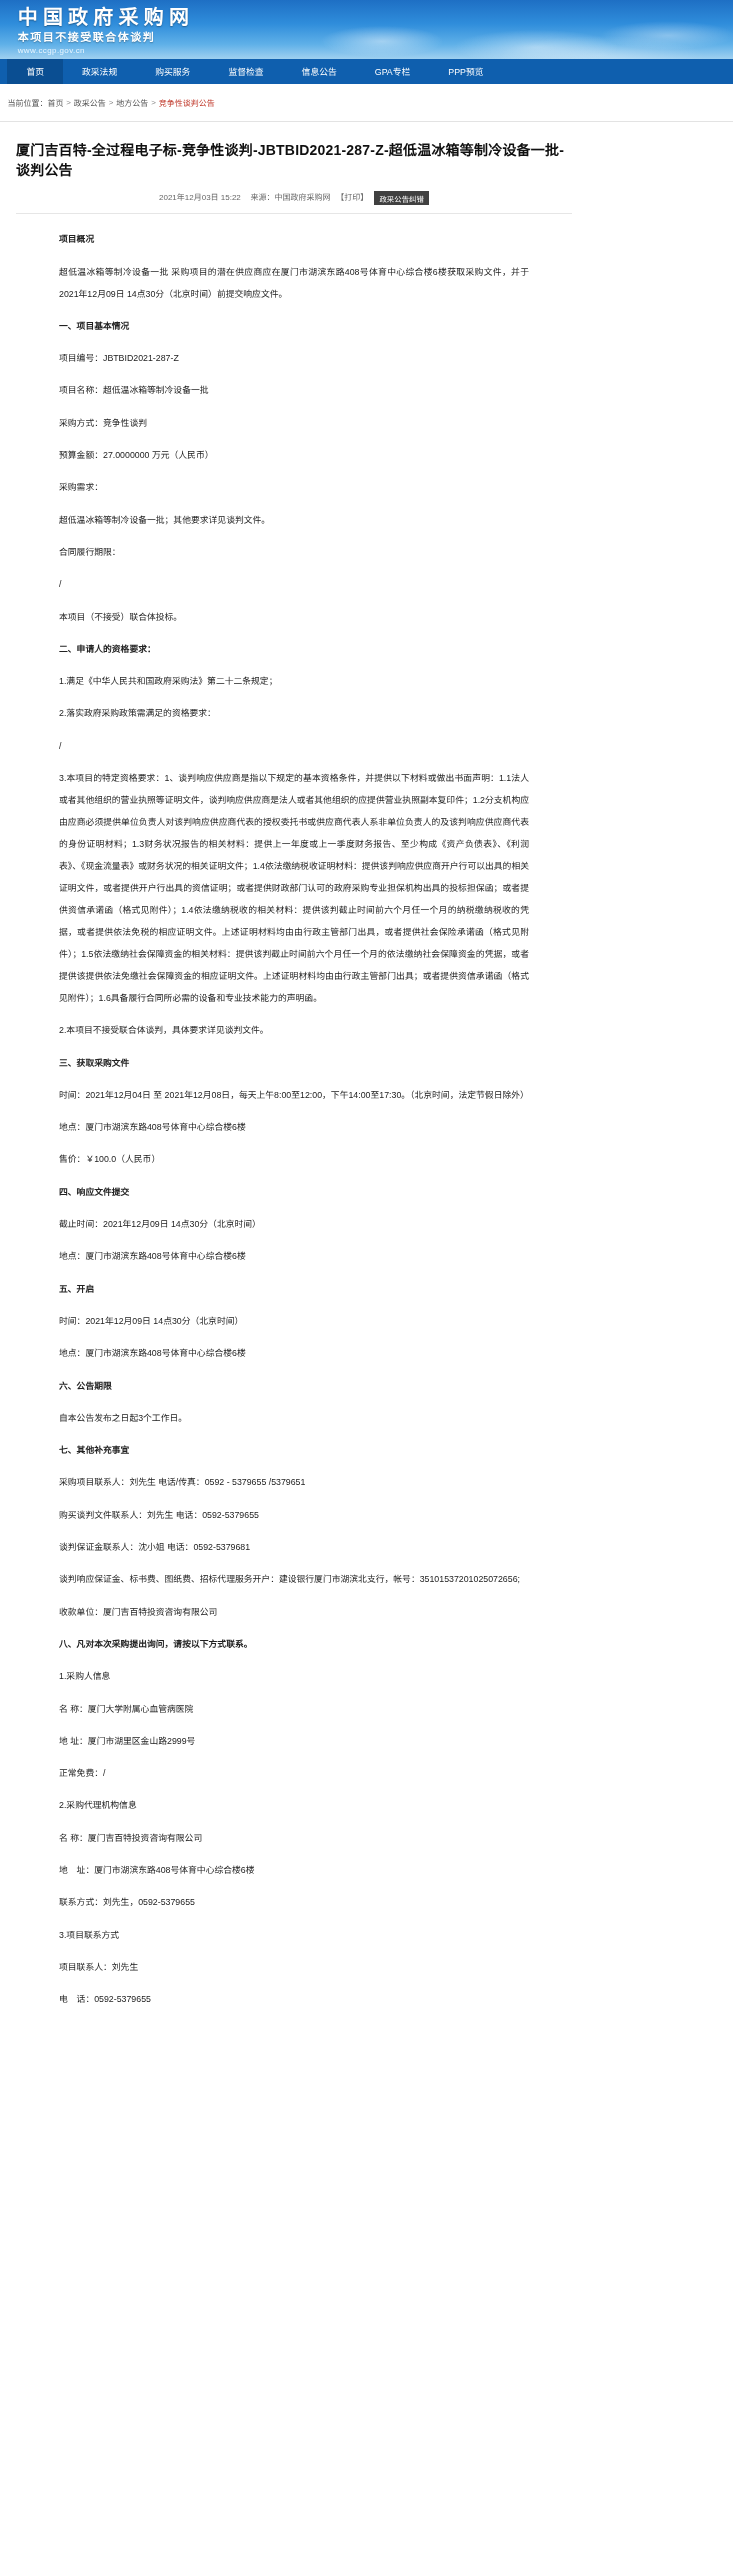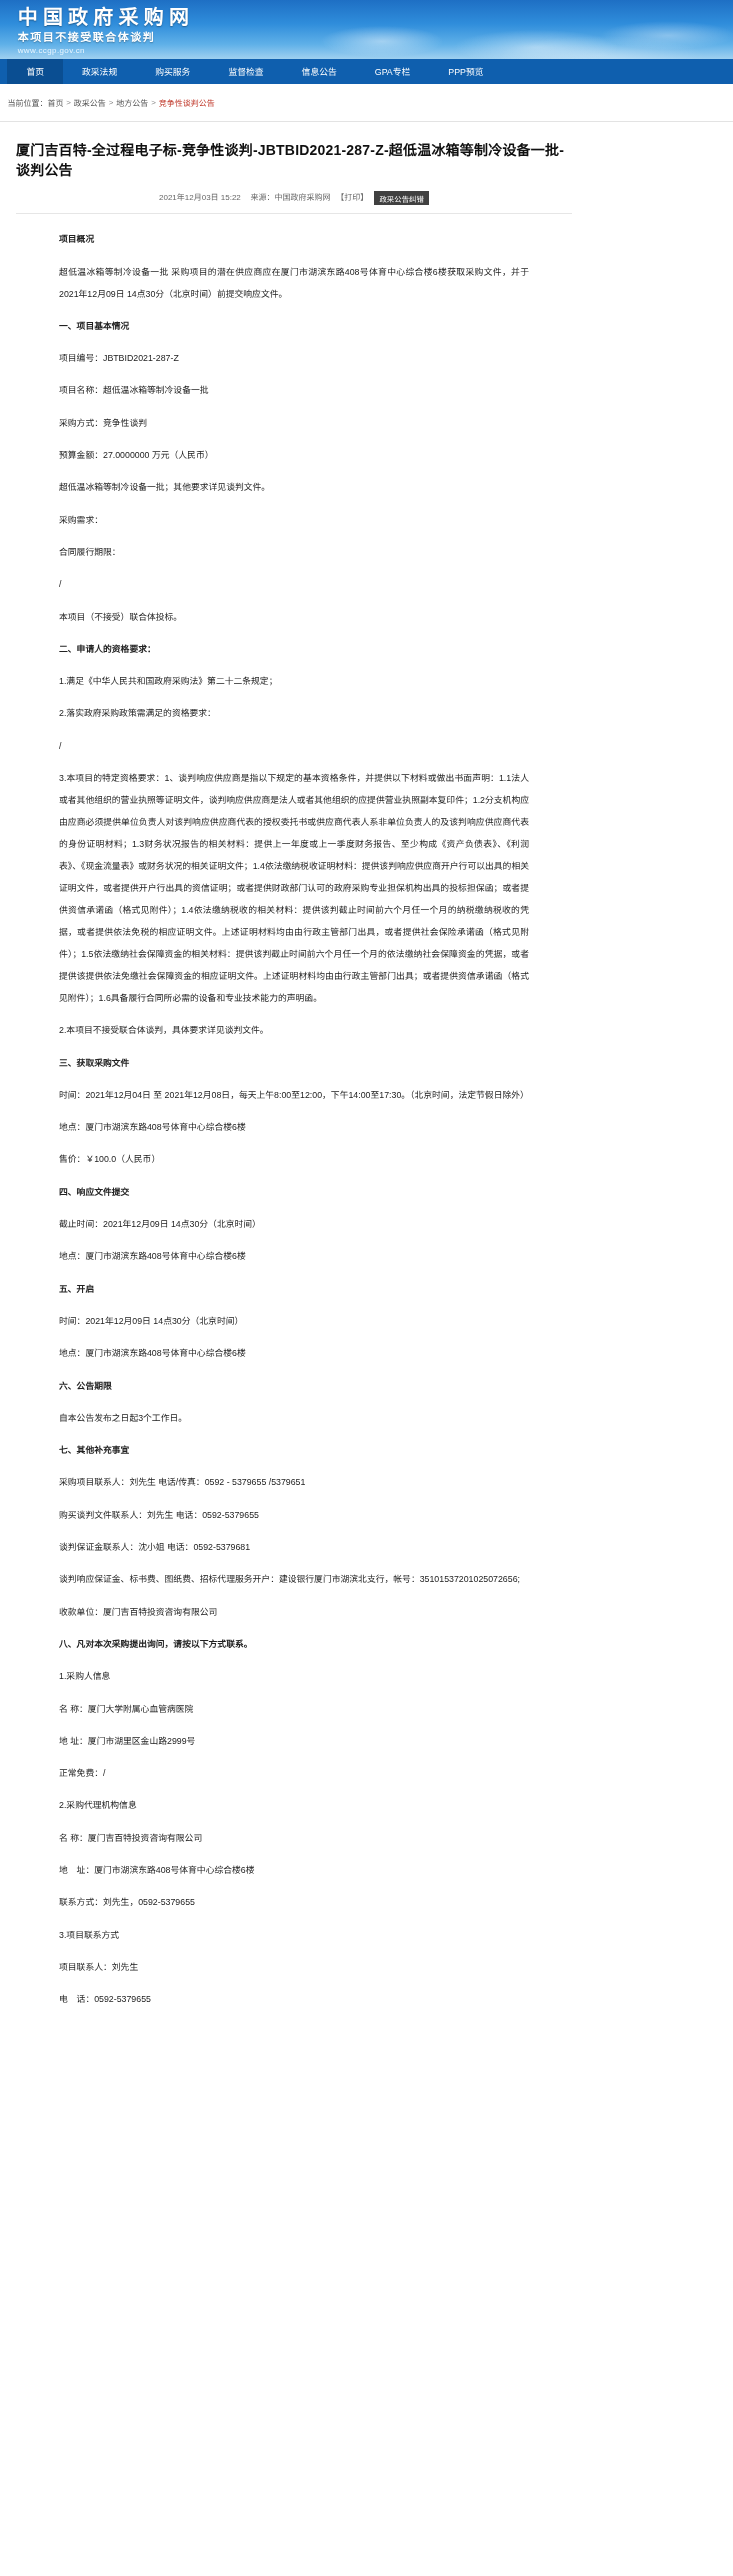"超低温冰箱等制冷设备一批；其他要求详见谈判文件。" p { order: before "采购需求：" -> after "采购需求：" }
